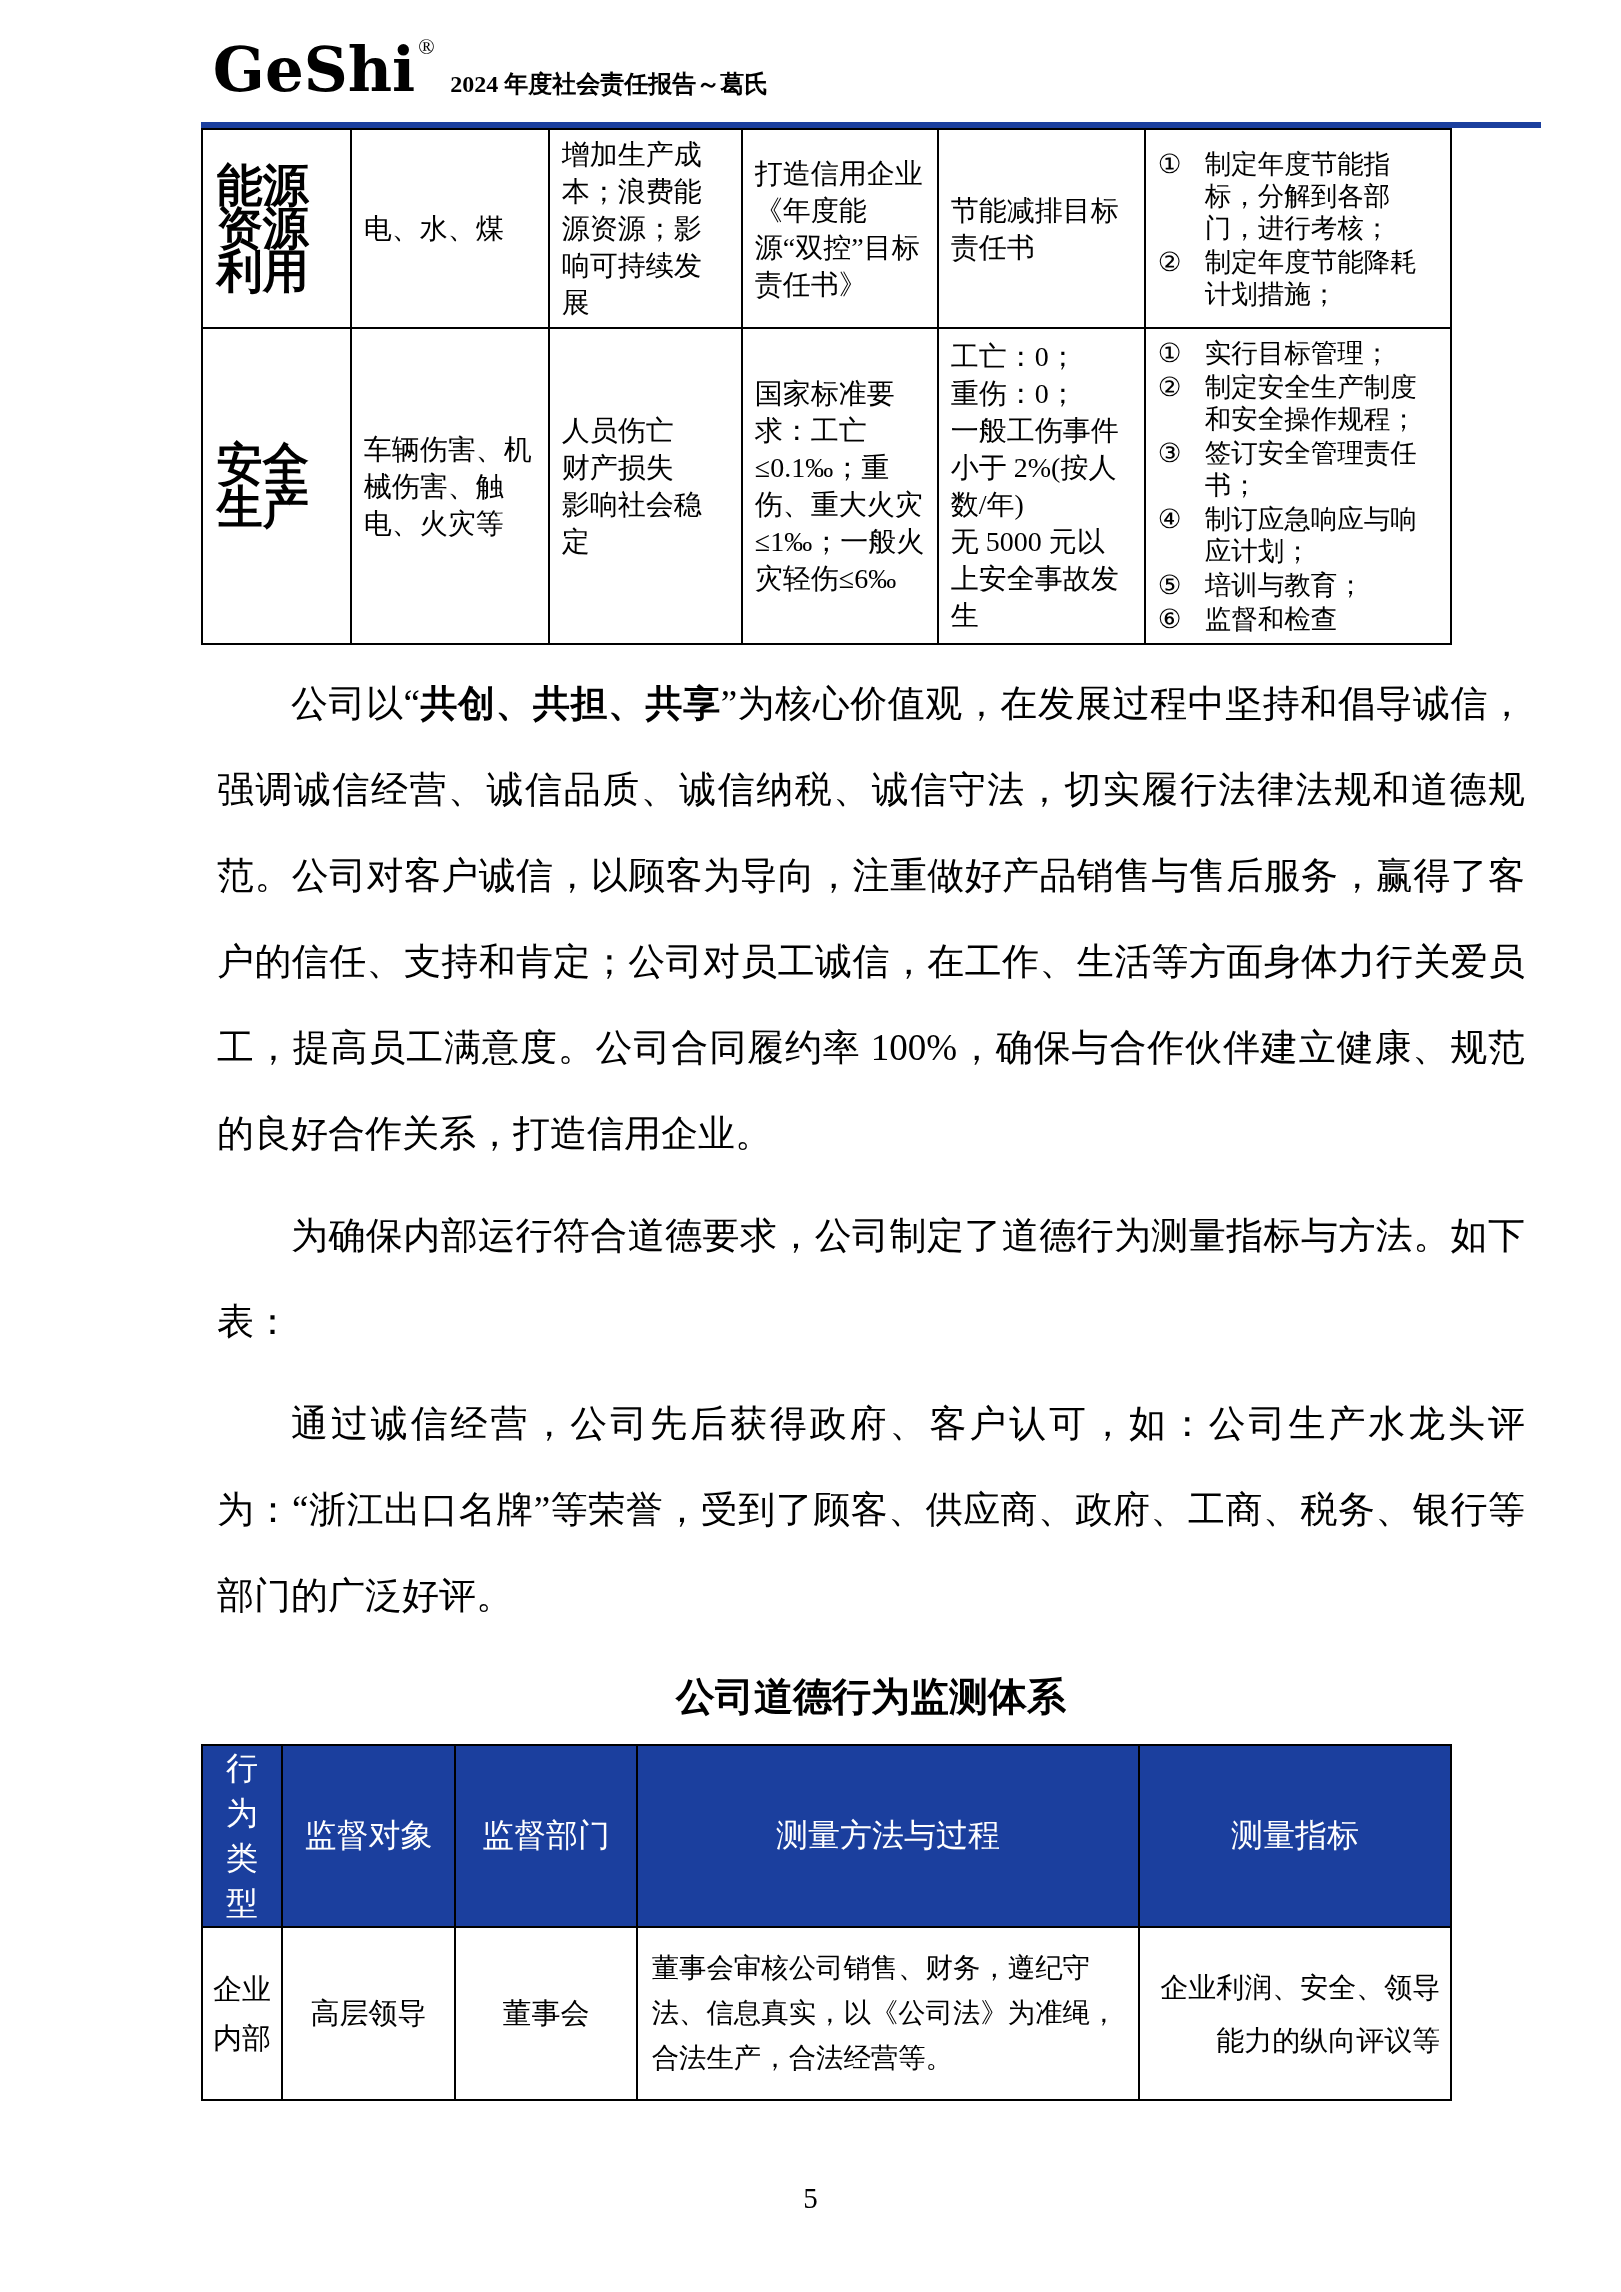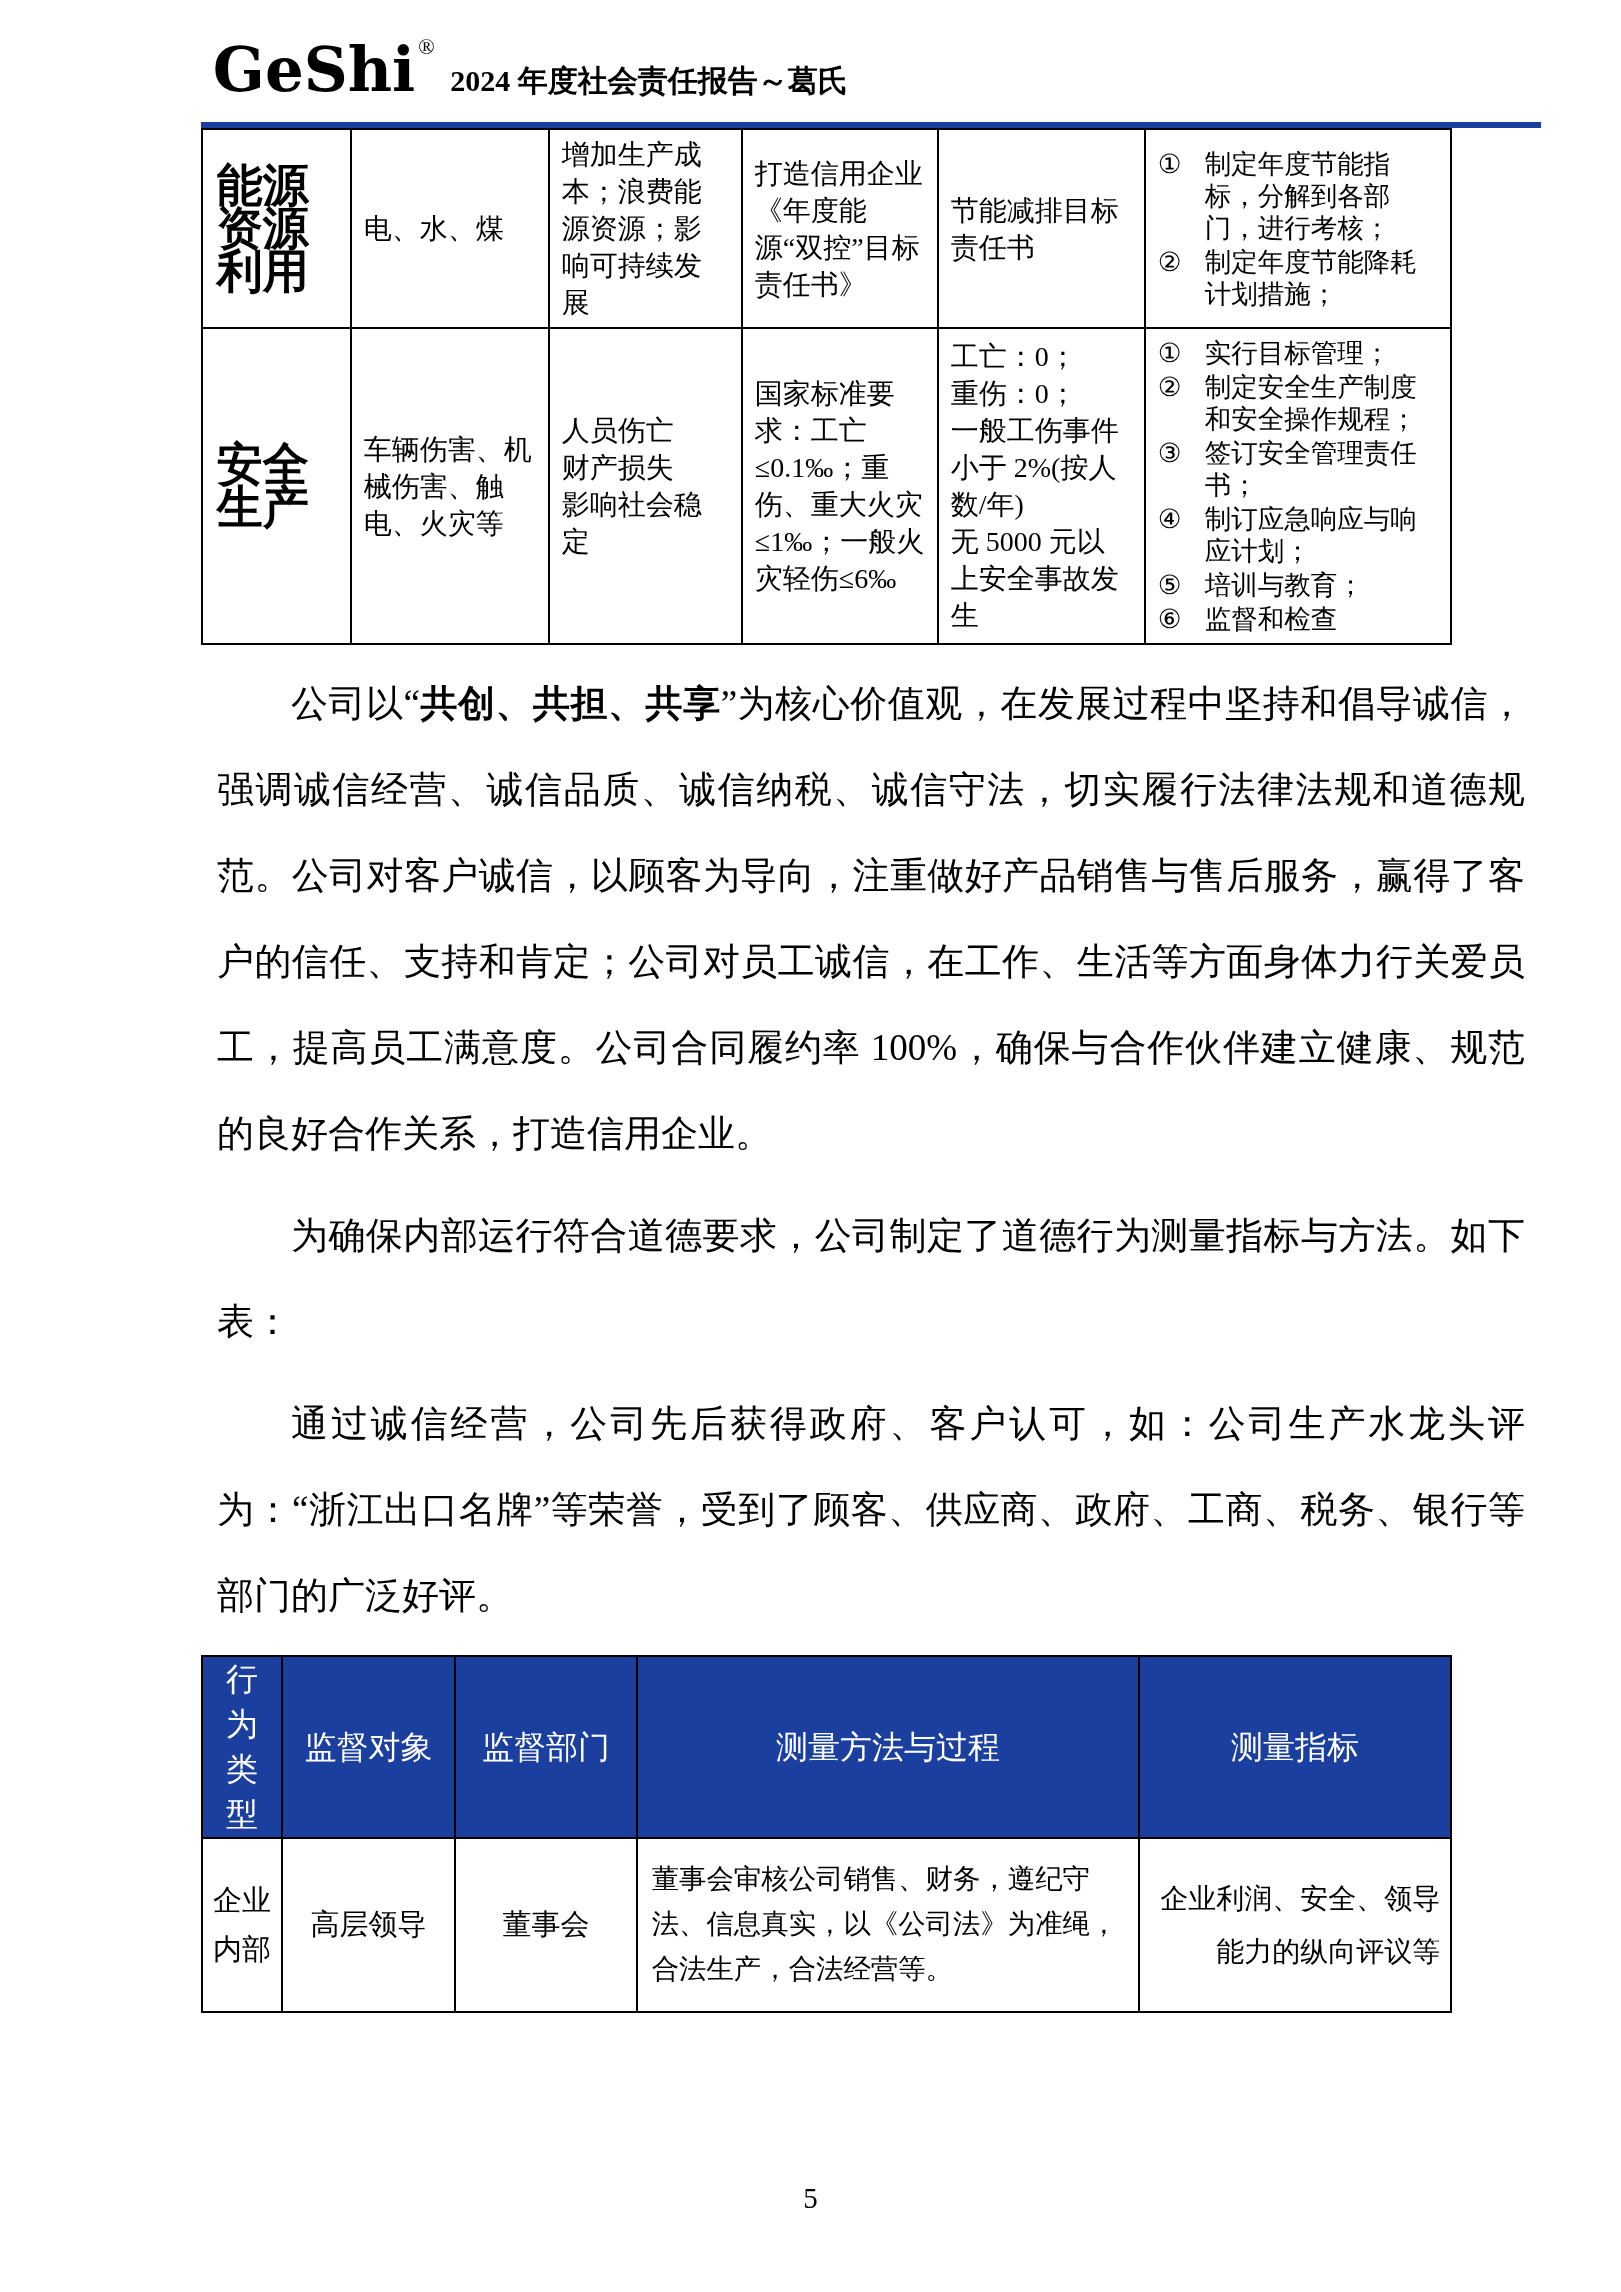"2024 年度社会责任报告～葛氏" .doc-title { font-size: 30px -> 24px }
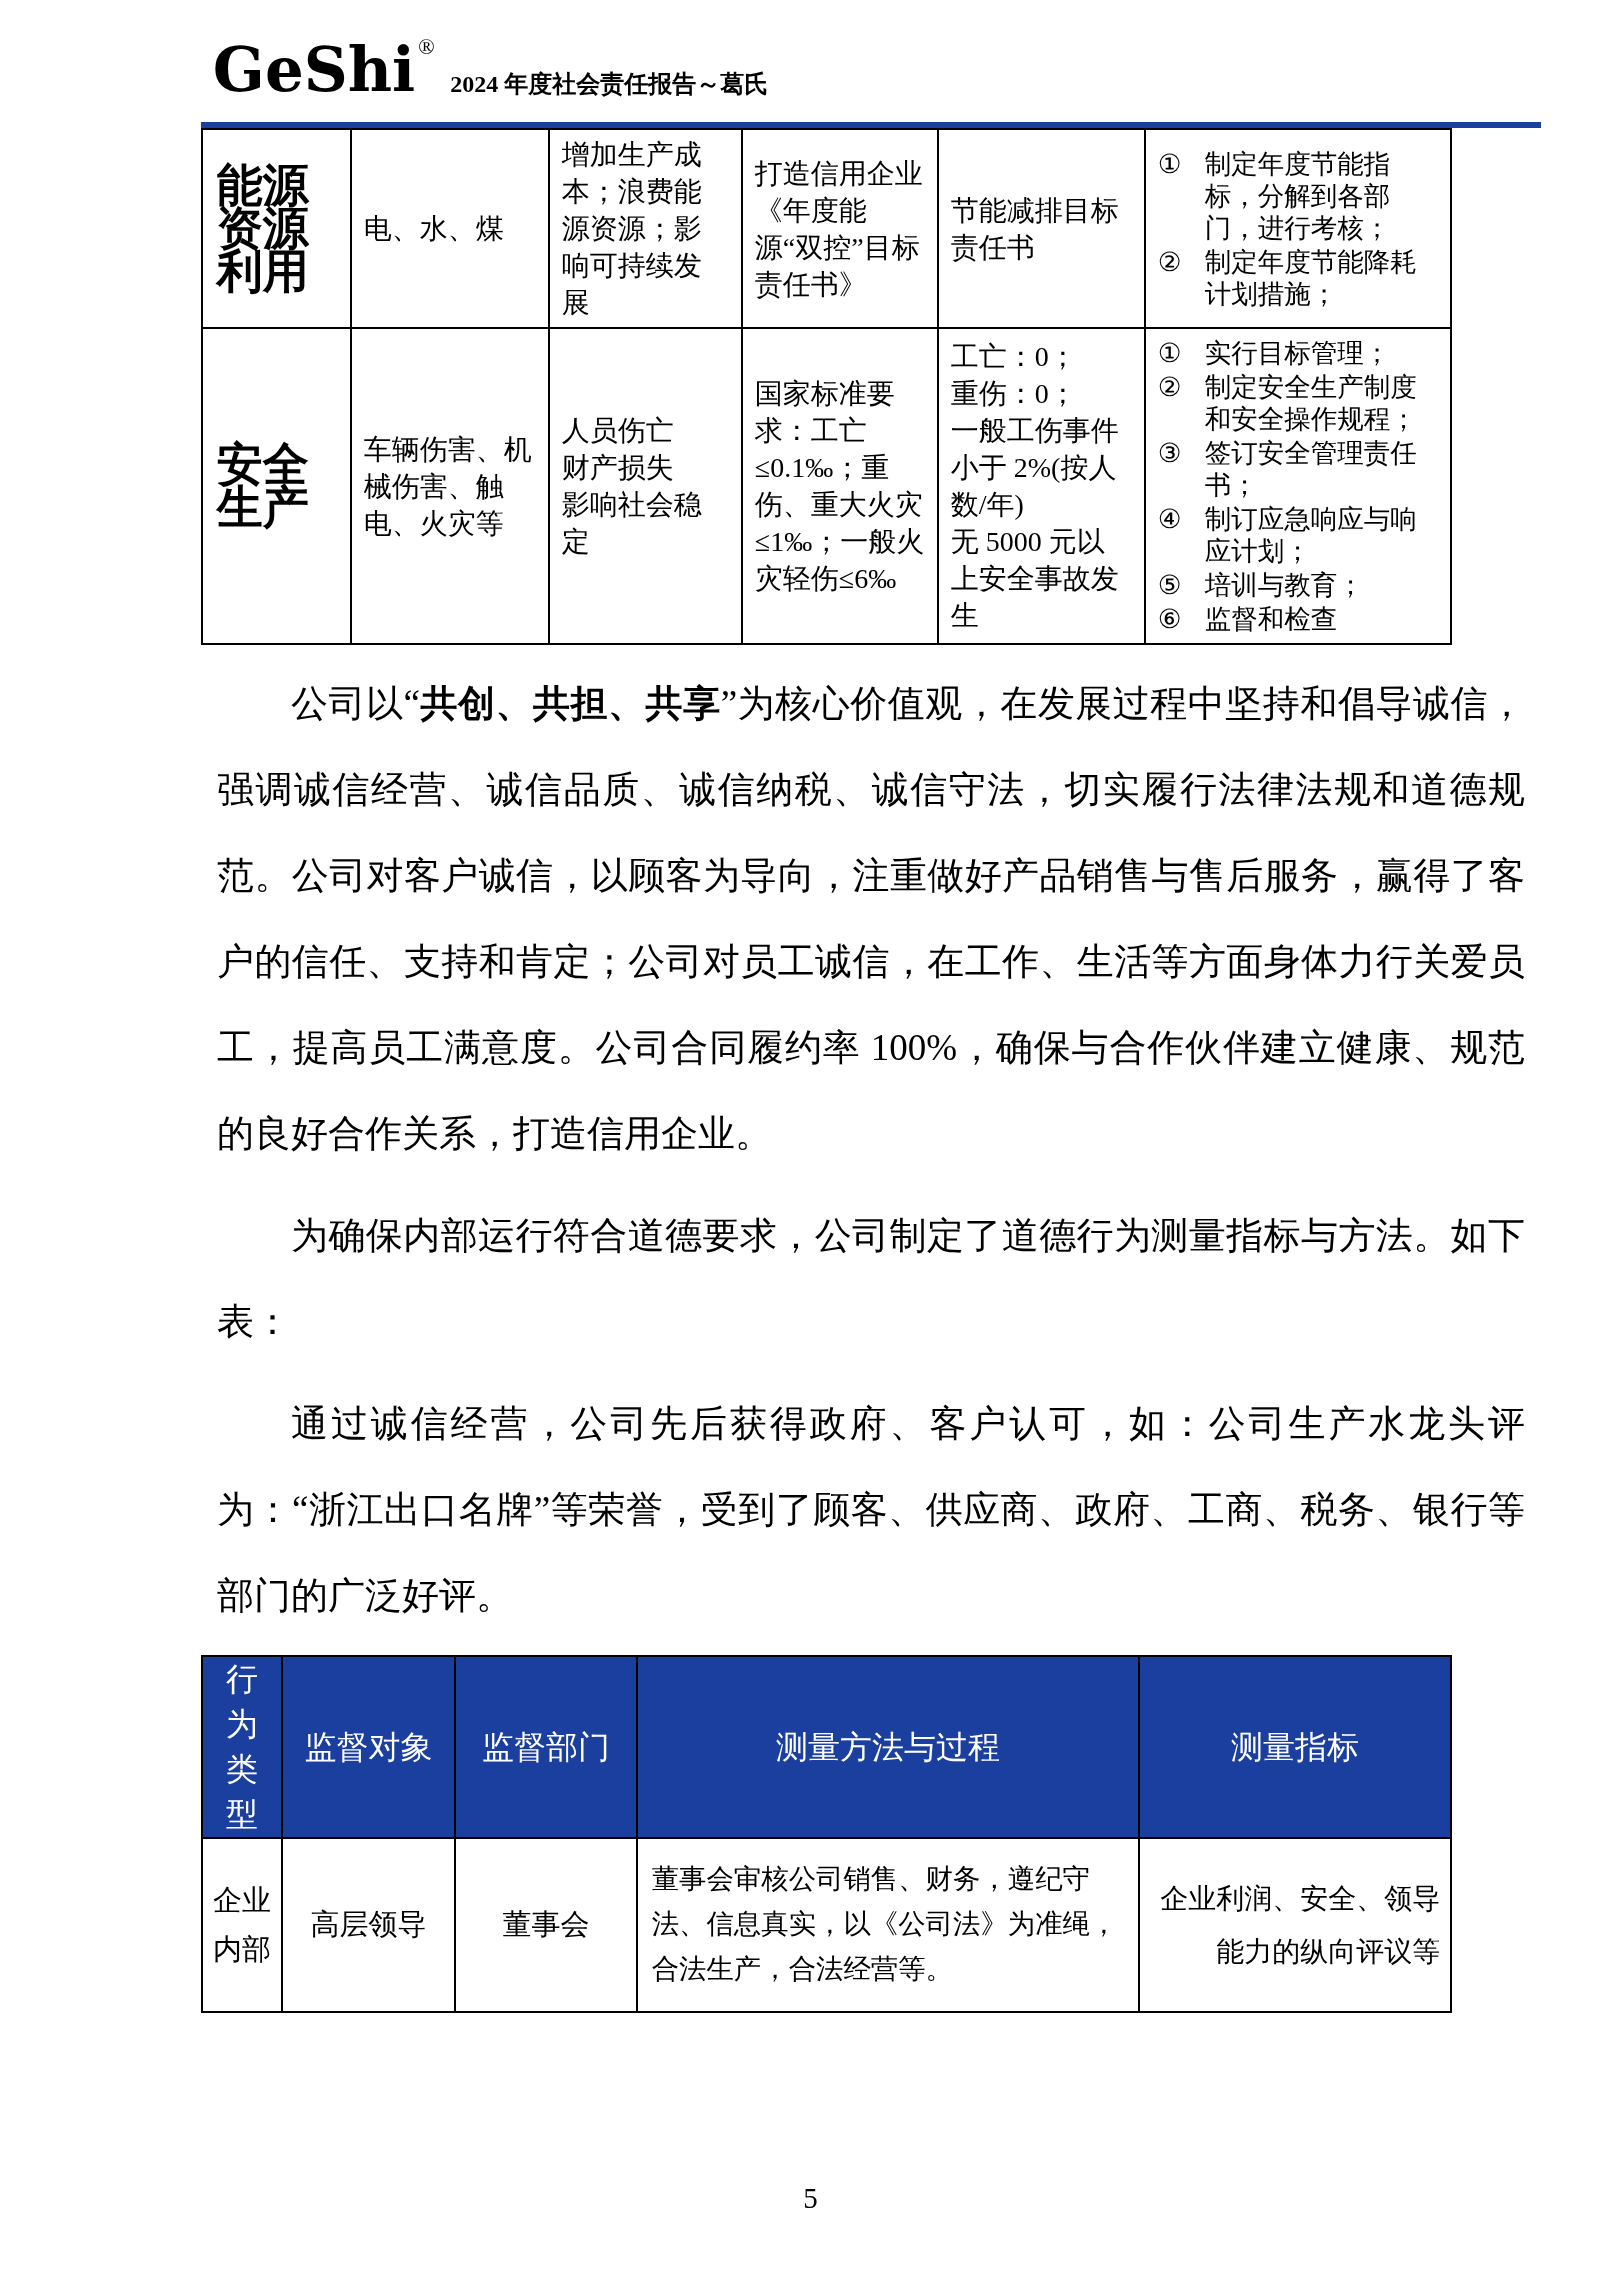"公司道德行为监测体系" div.t2-title { html: none -> <div>公司道德行为监测体系</div> }
